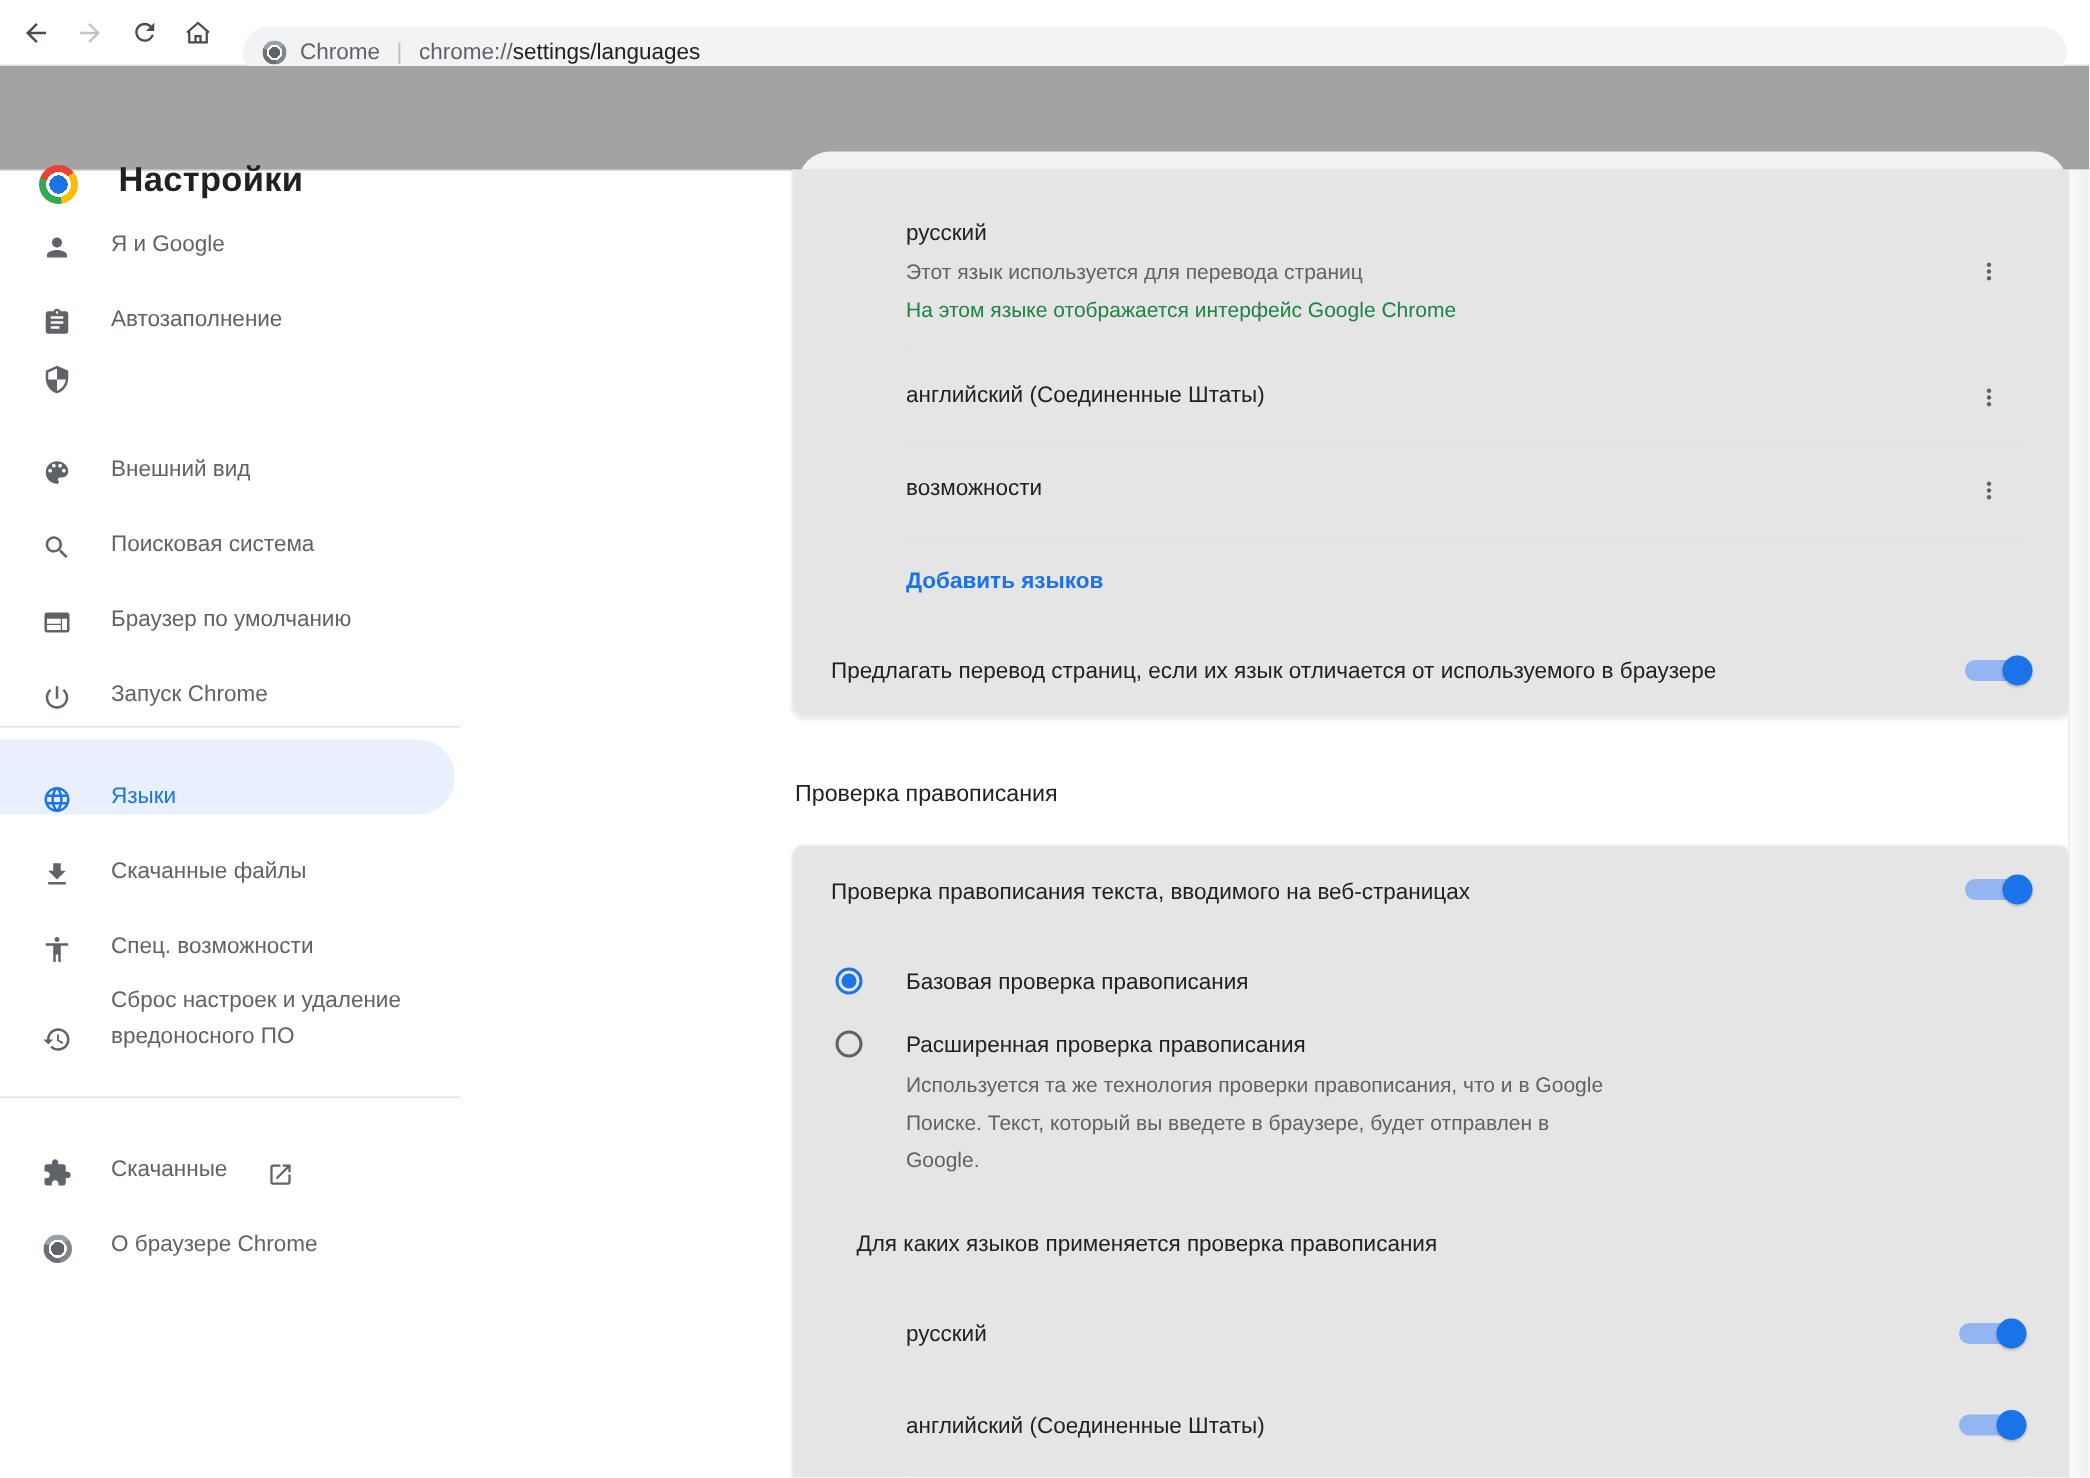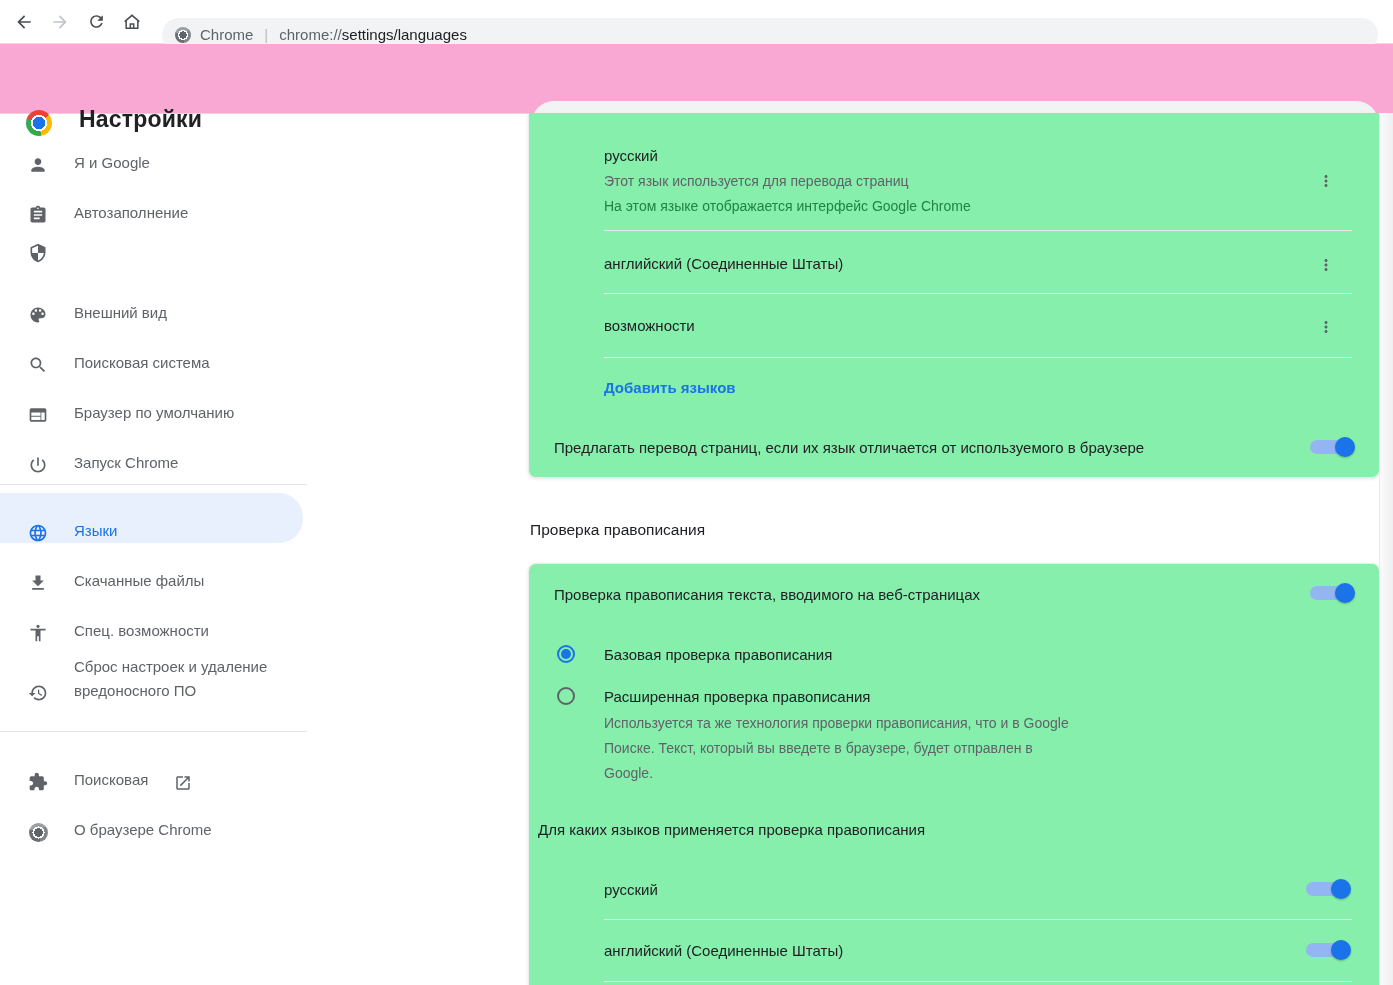"Настройки" .app-header { background: #f9a8d4 -> #a3a3a3 }
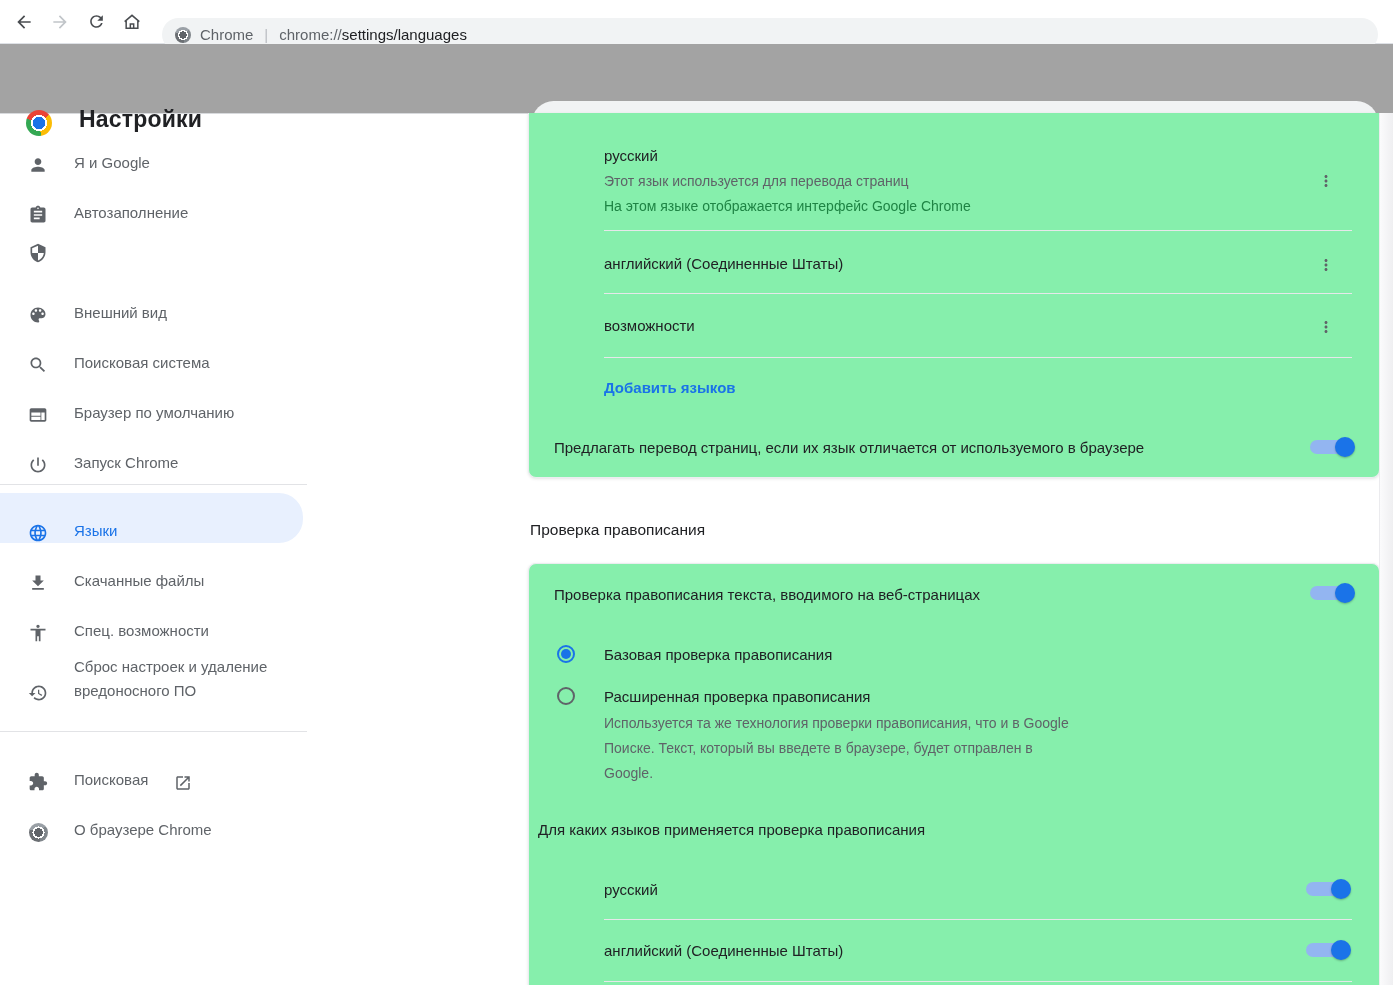"русский" .card { background: #86efac -> #e5e5e5 }
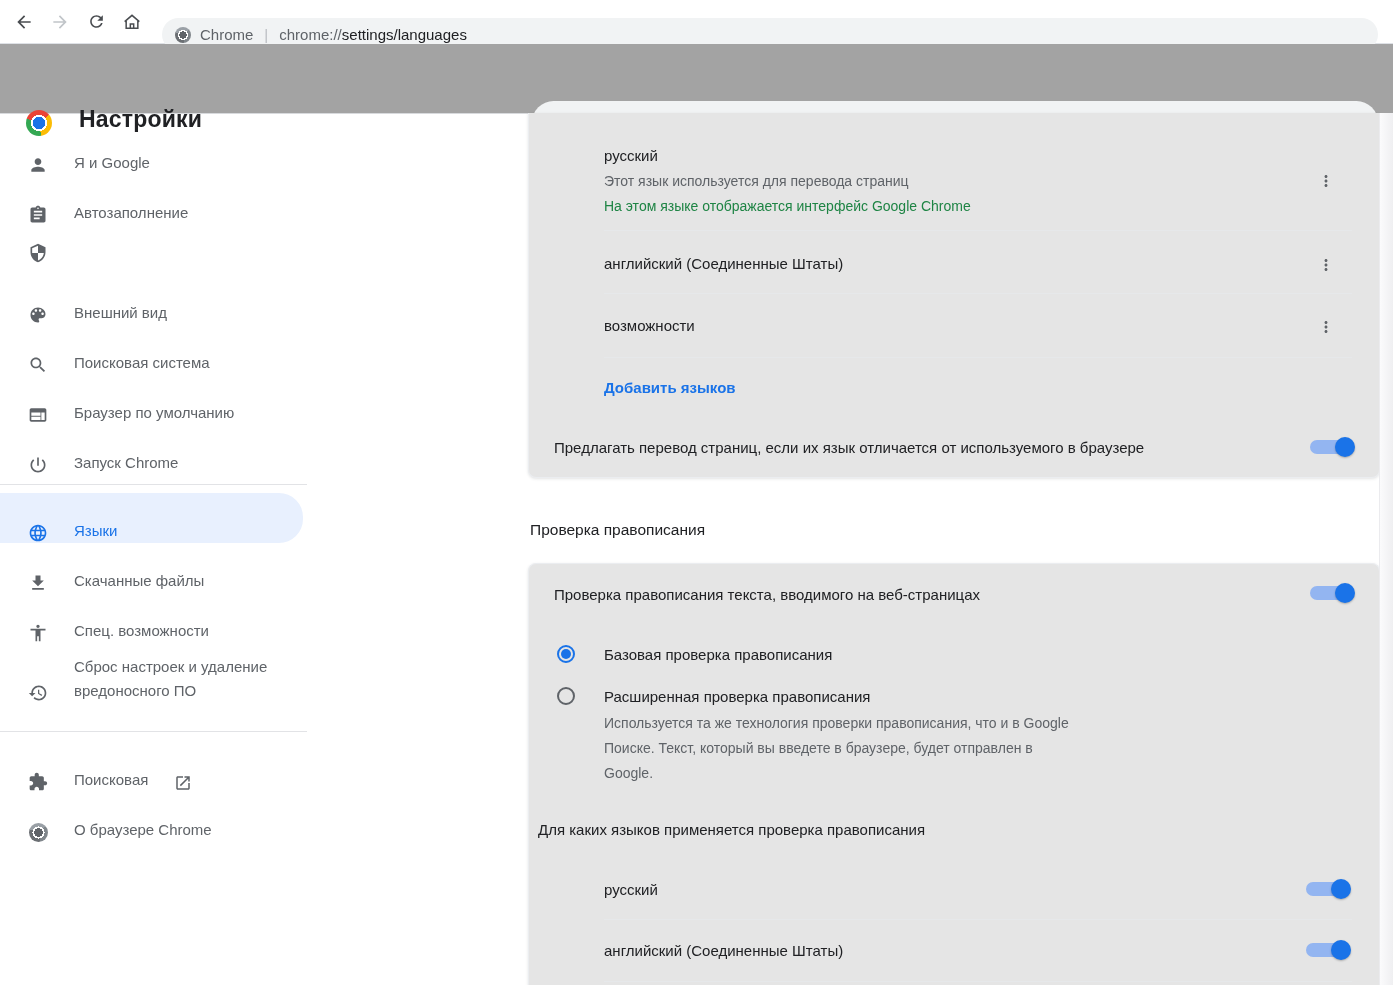"Поисковая" span.lbl { text: Поисковая -> Скачанные }
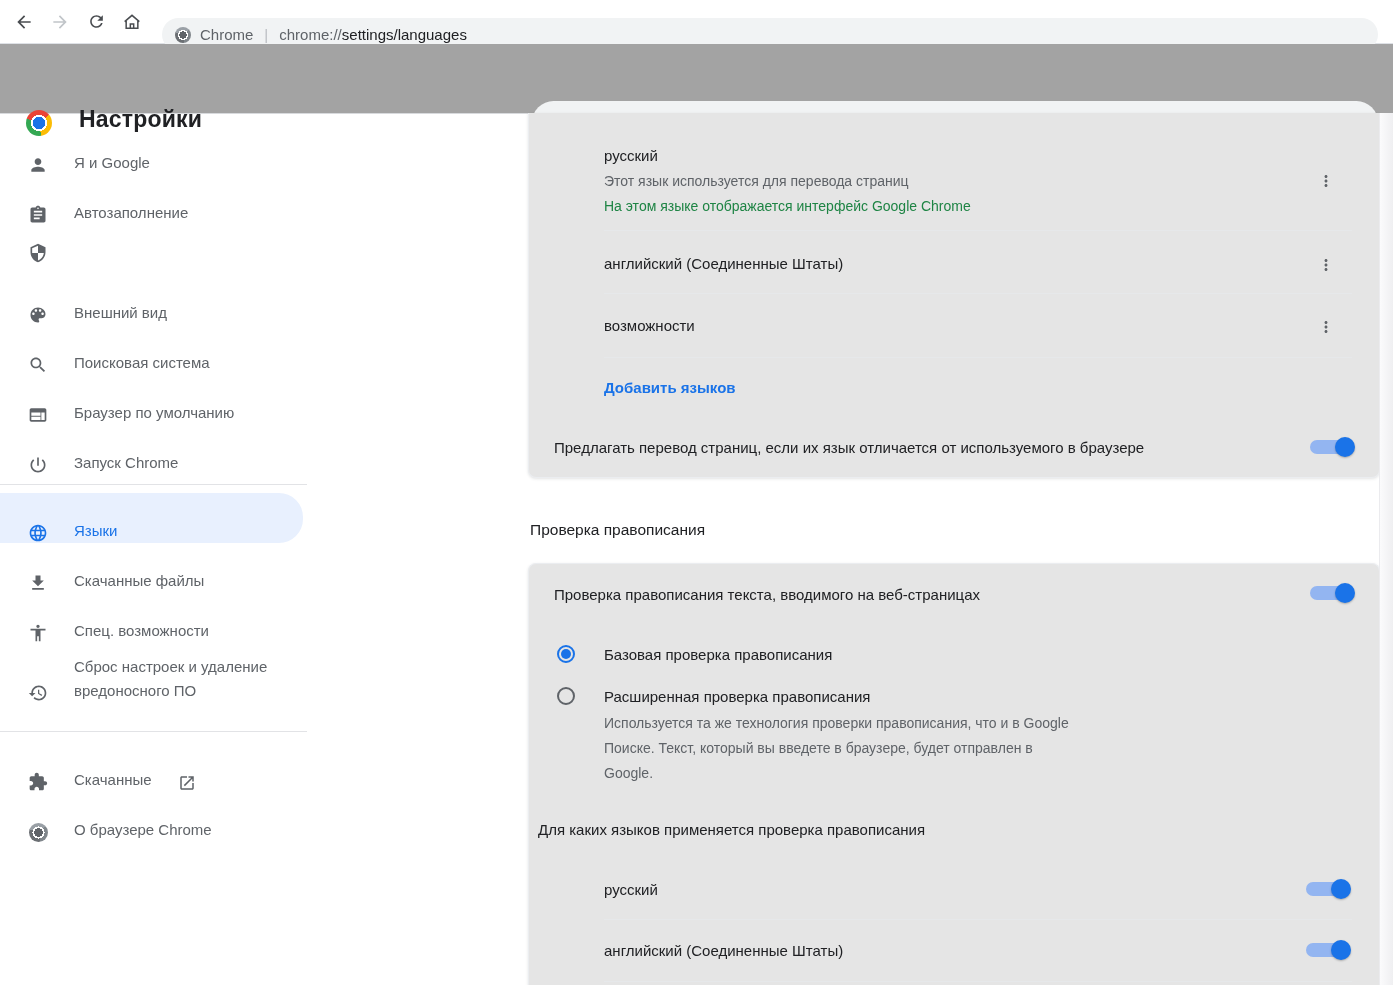"Для каких языков применяется проверка" div.abs { left: 9px -> 42px }
